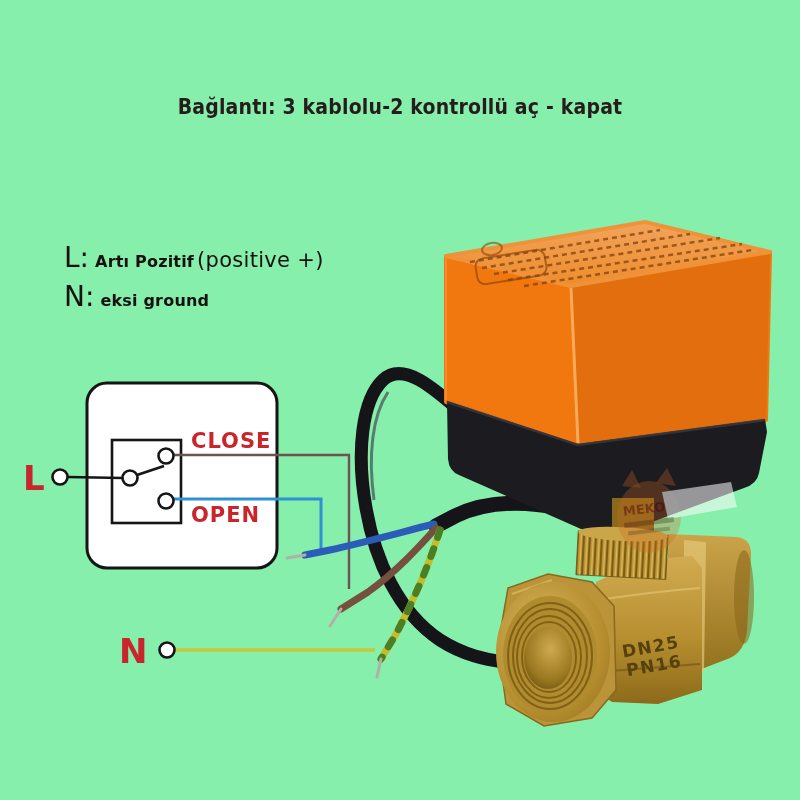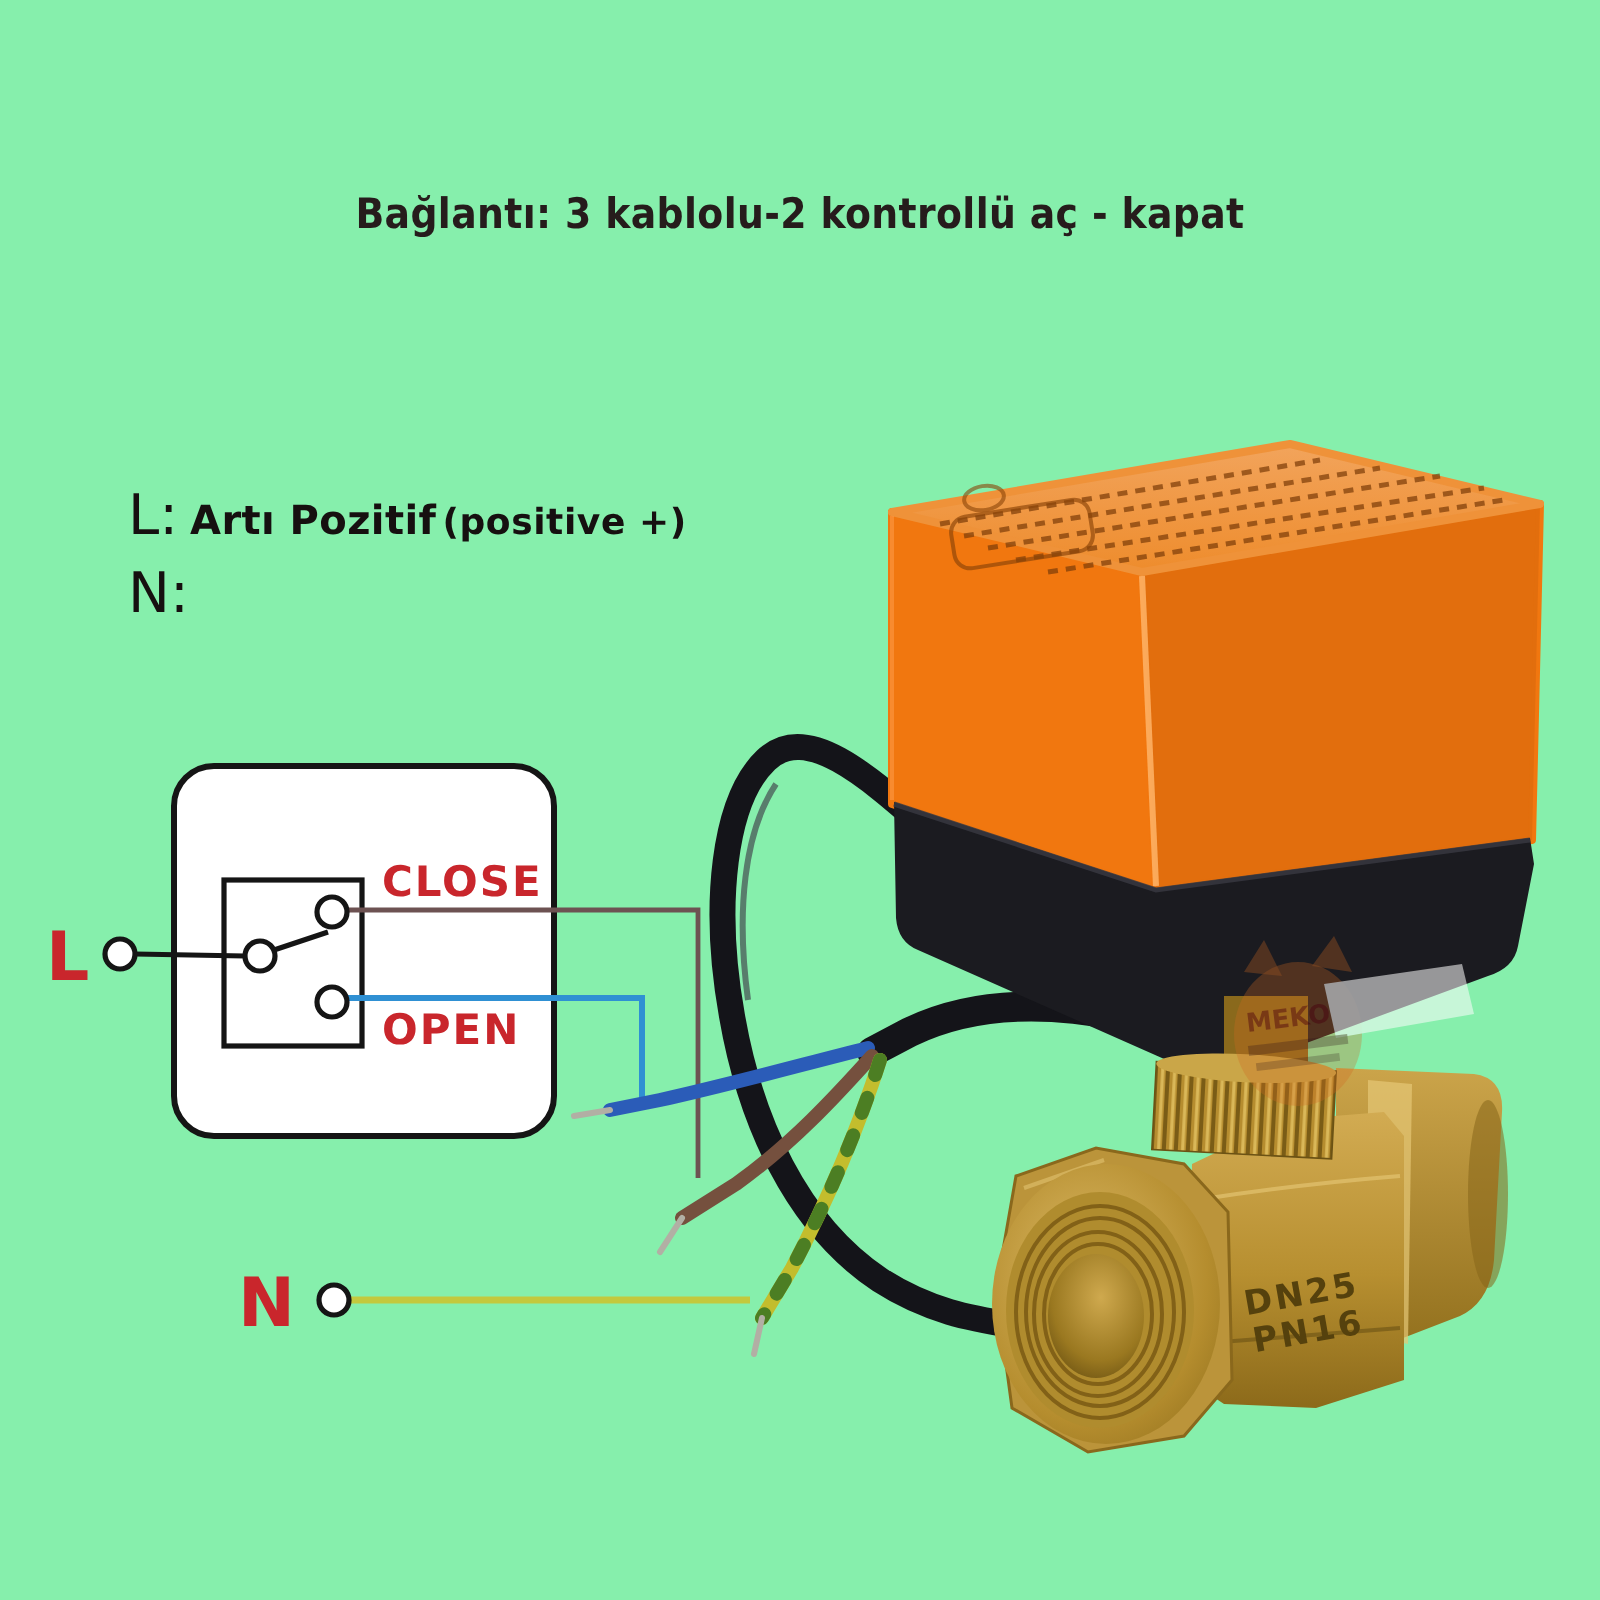"Artı Pozitif" .lg-tr { font-size: 20px -> 16px }
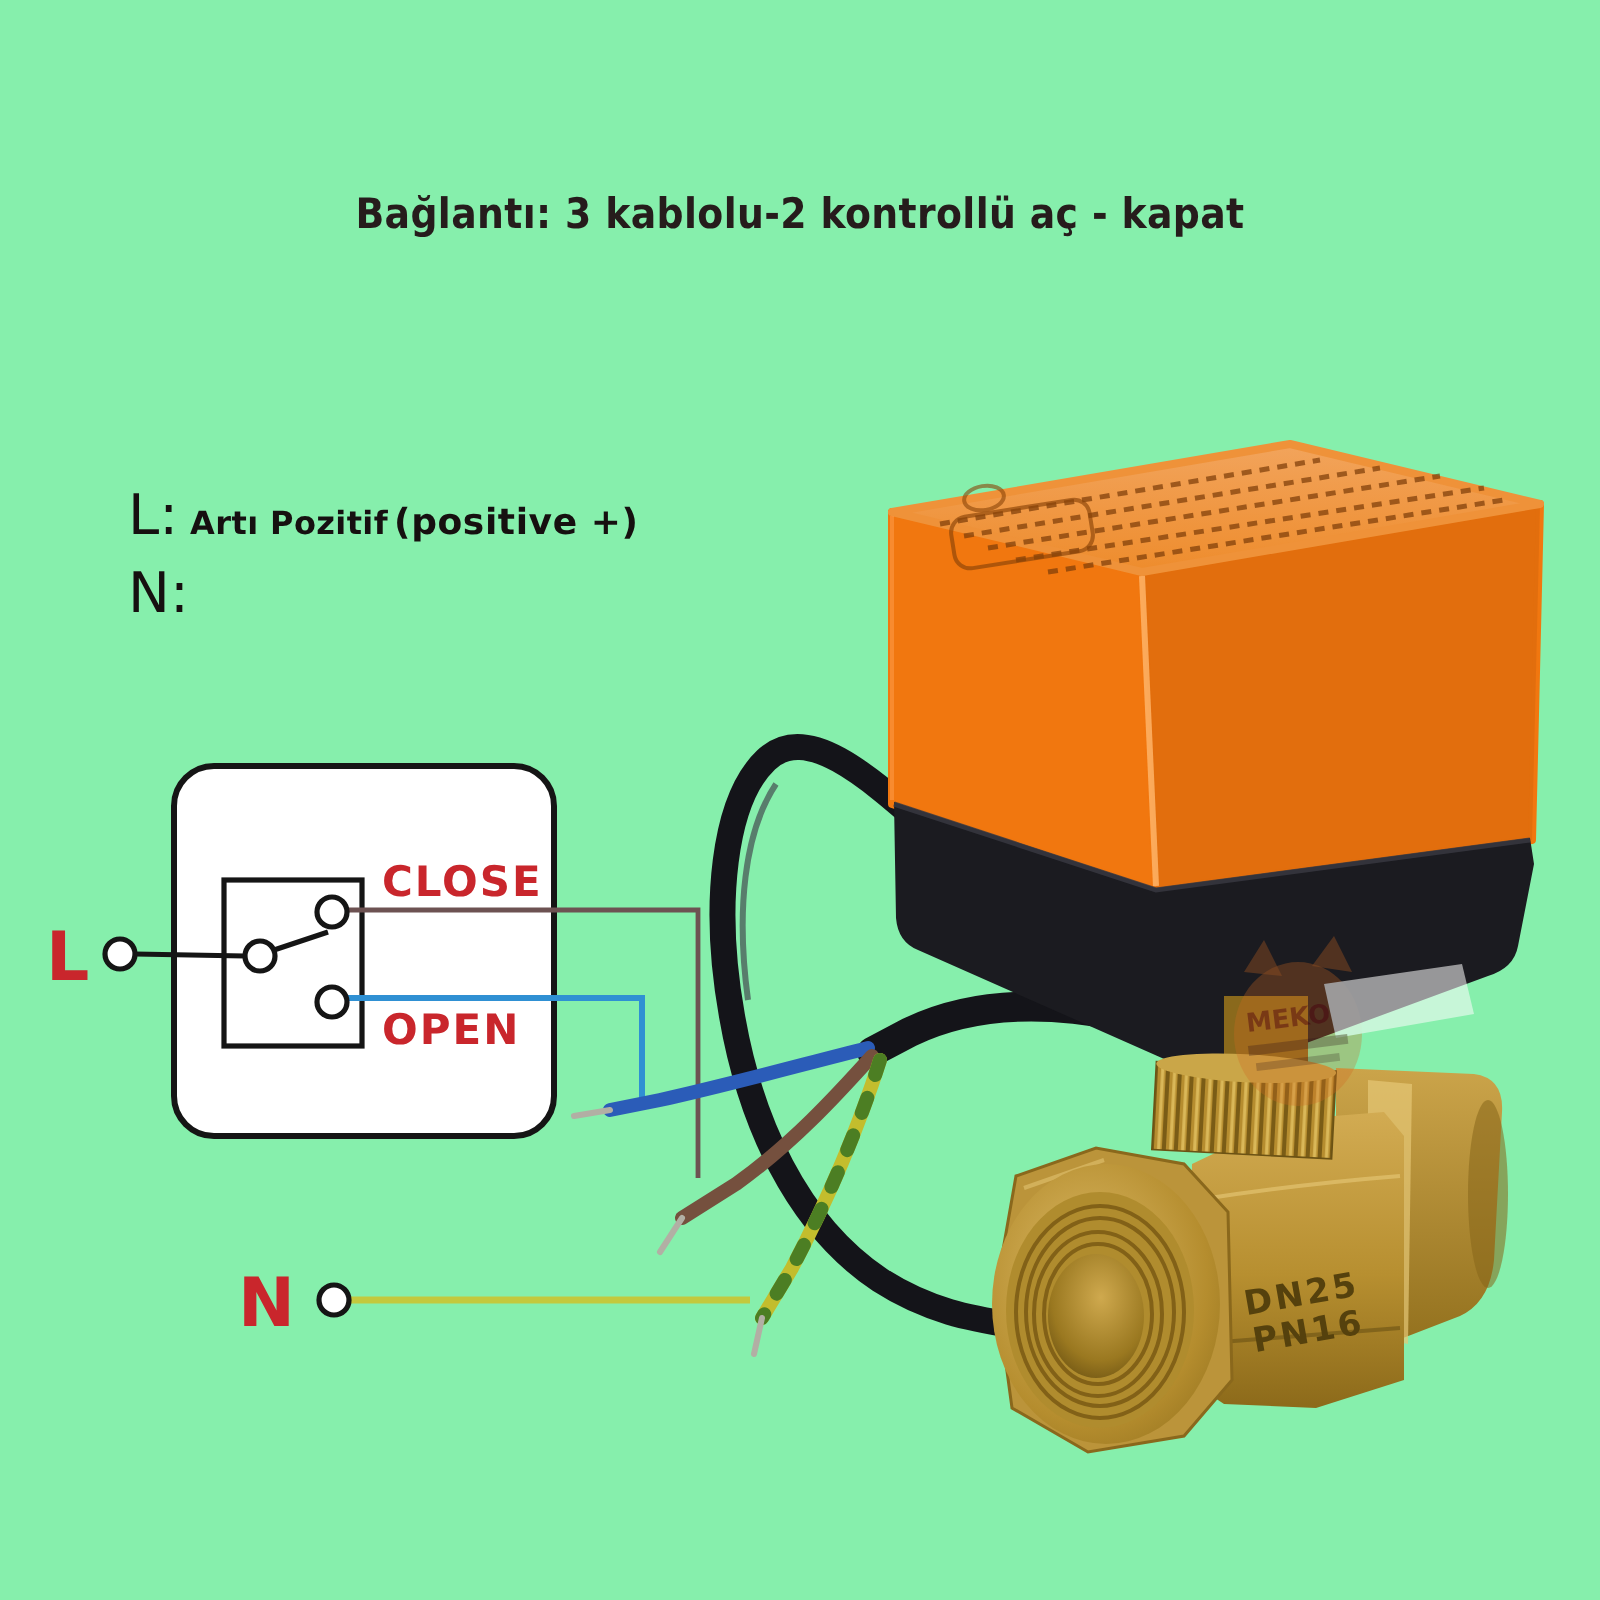"(positive +)" .lg-en { font-size: 18px -> 21px; font-weight: 700 -> 400 }
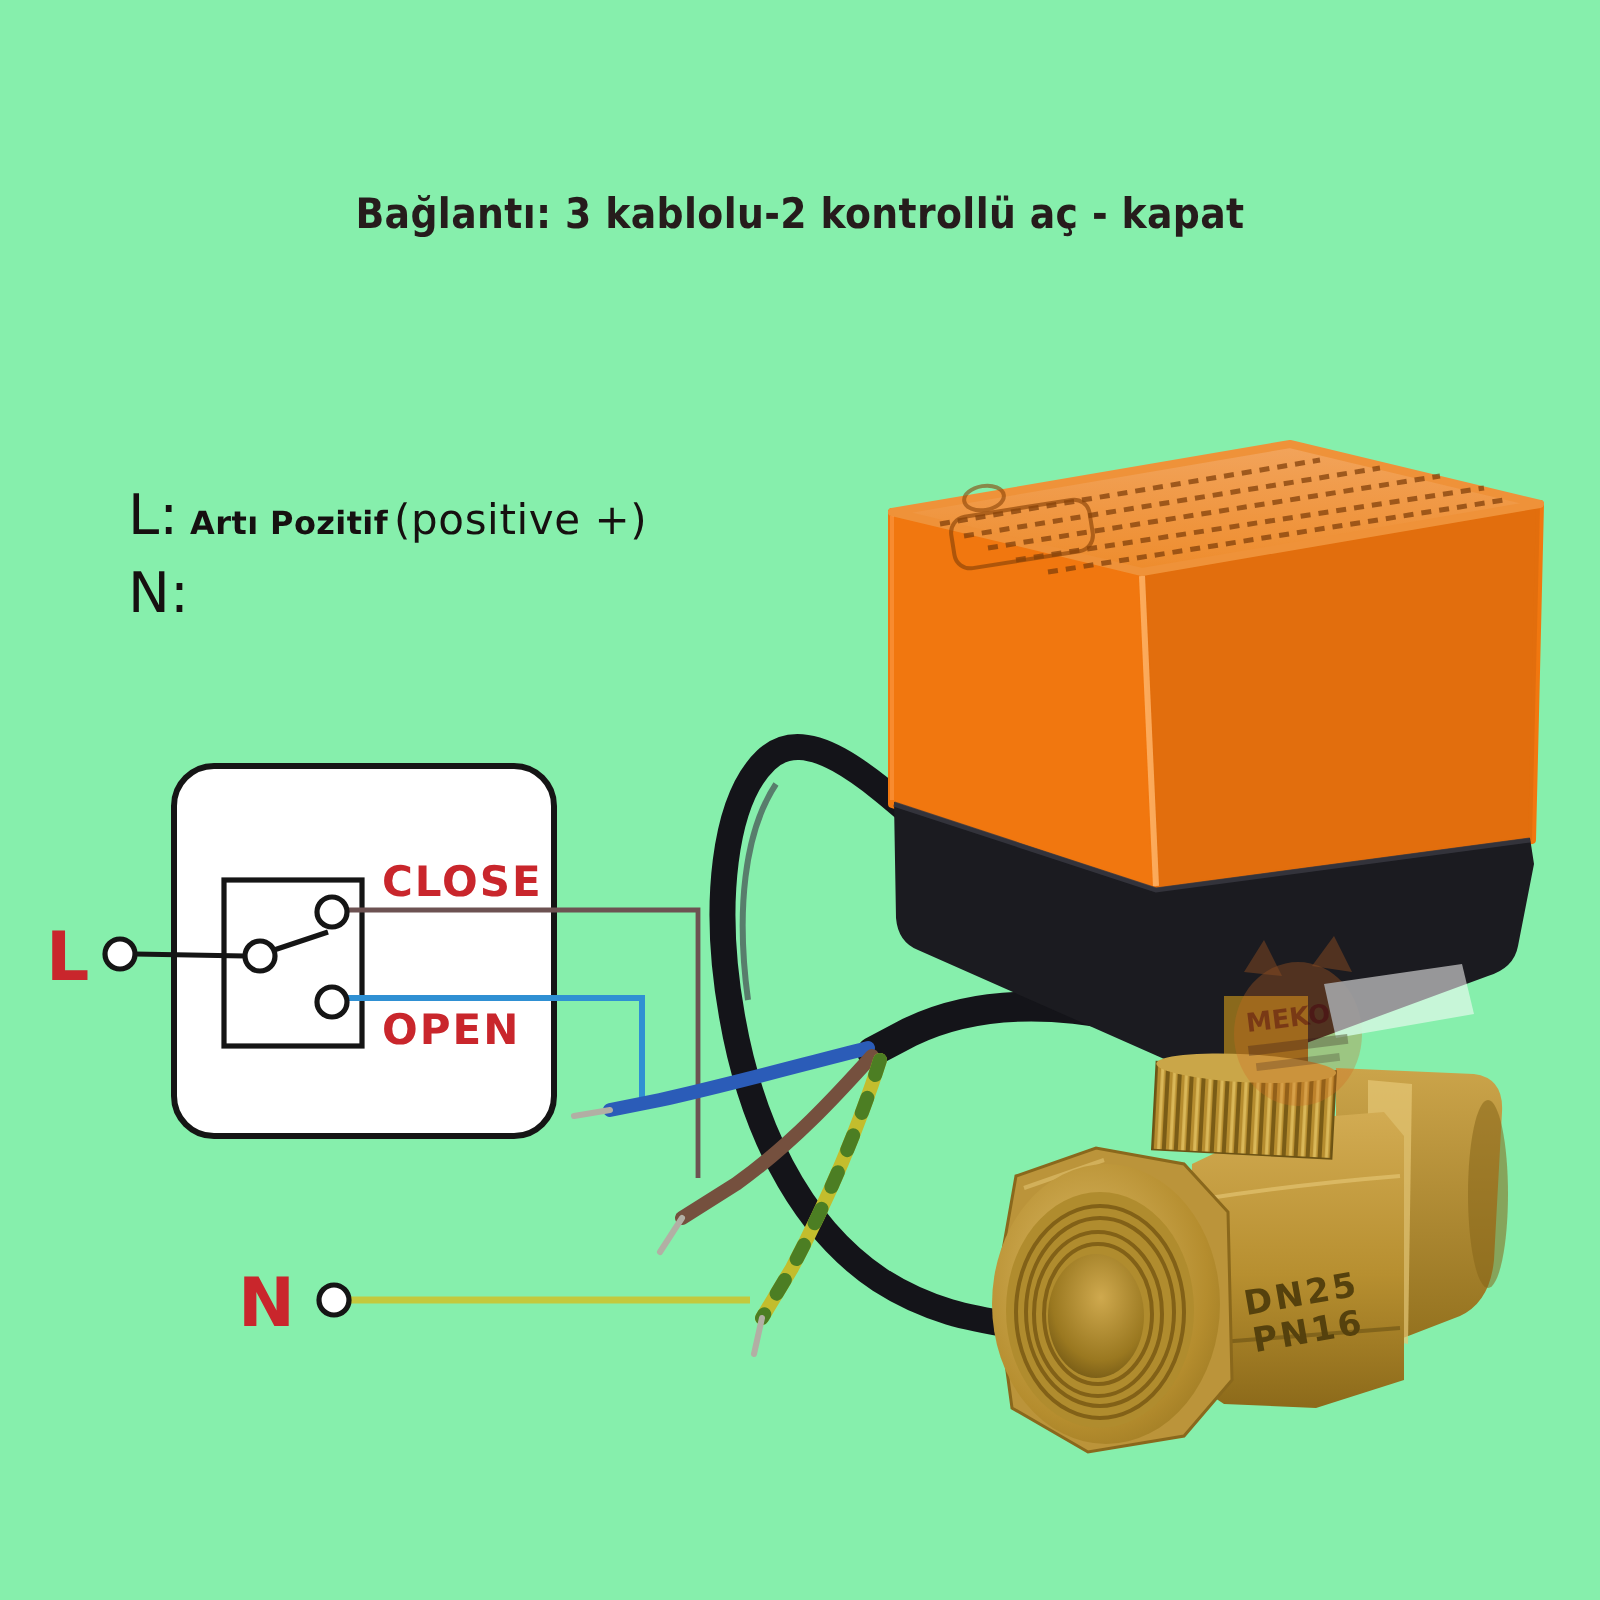"eksi ground" span.lg-tr { html: none -> <span>eksi ground</span> }
